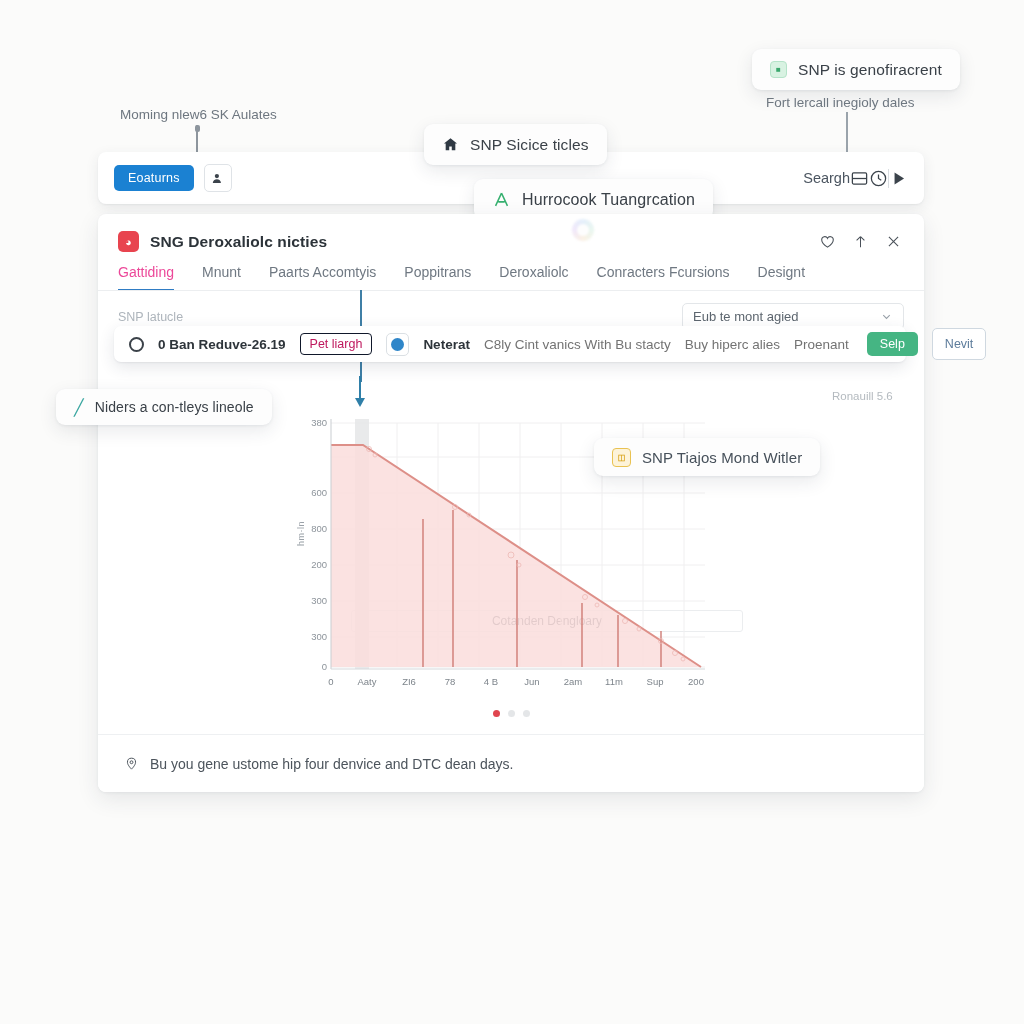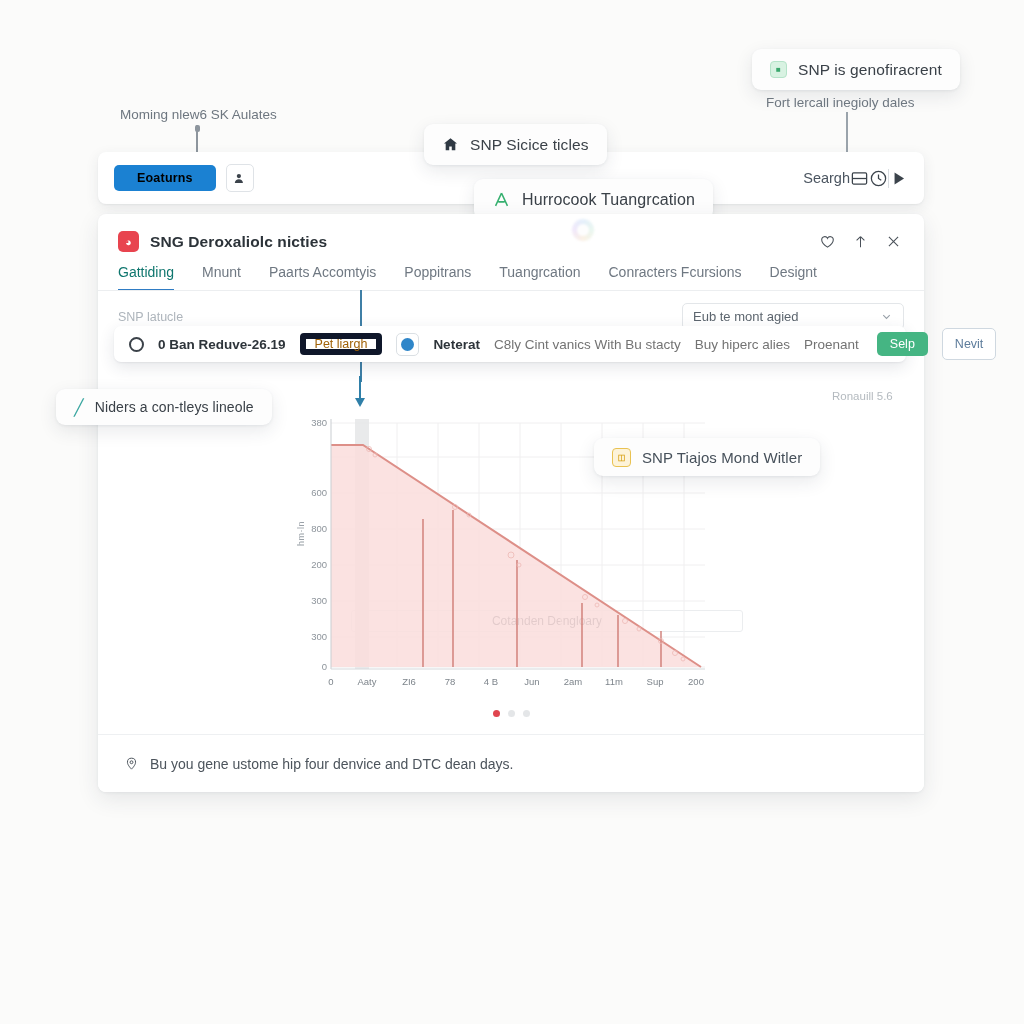"Eoaturns" #btn-primary { color: #000000 -> #ffffff; font-weight: bold -> normal; padding: 0 23px -> 0 14px }
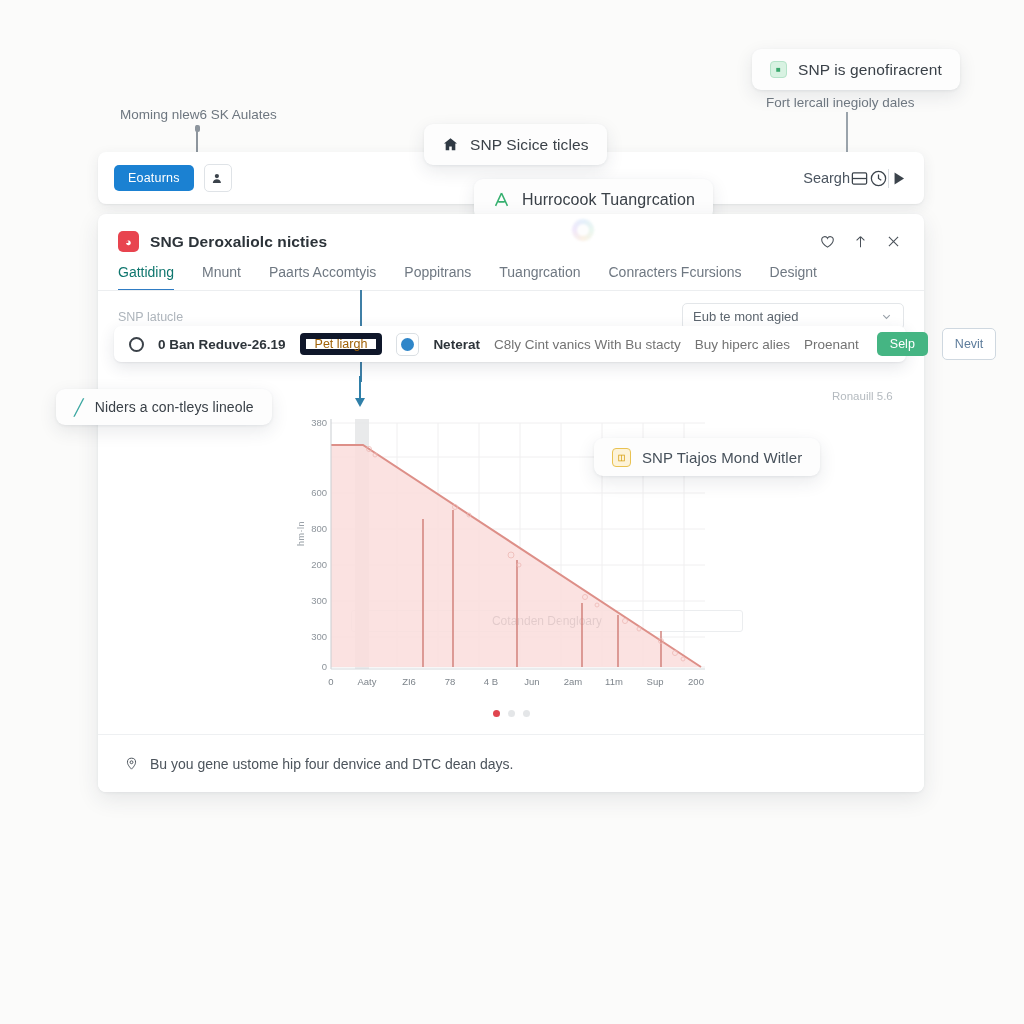"Gattiding" .tab.active { color: #0f766e -> #ec4899 }
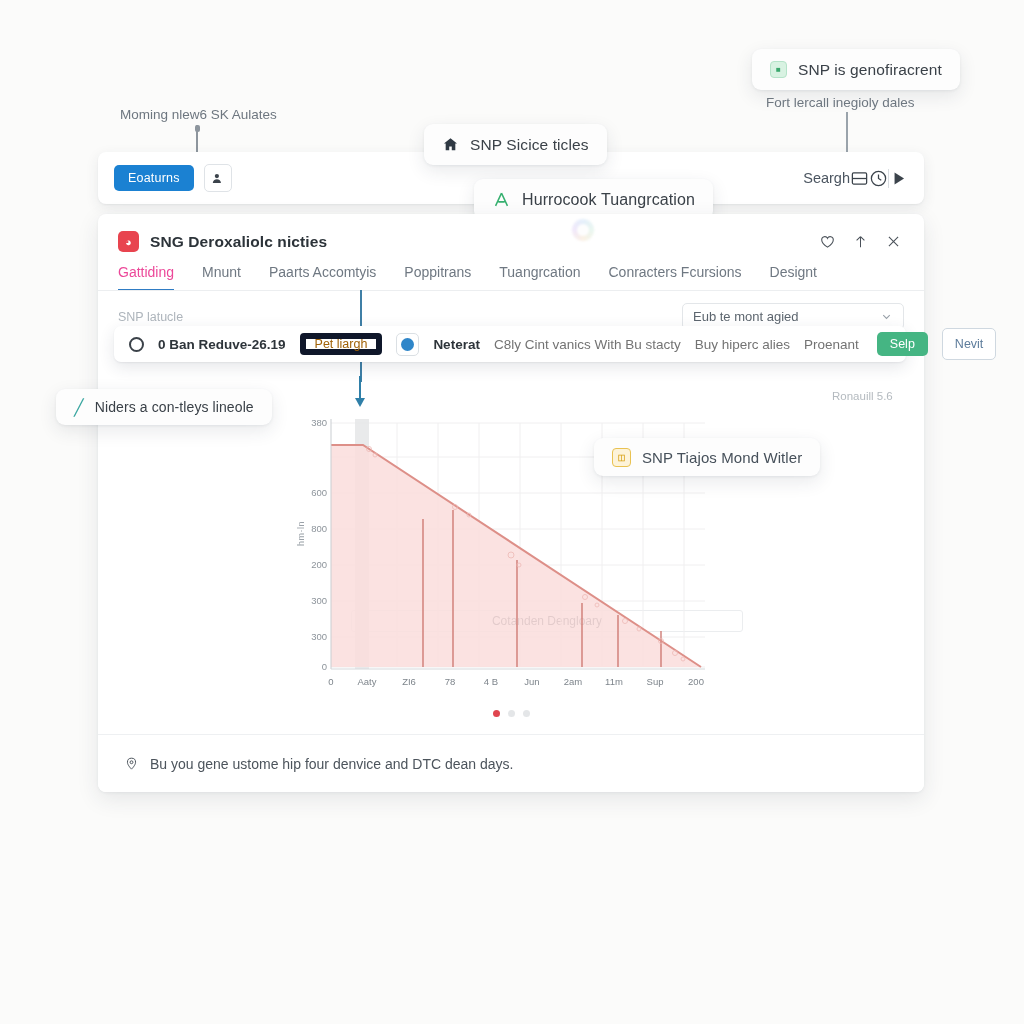"Tuangrcation" div.tab { text: Tuangrcation -> Deroxaliolc }
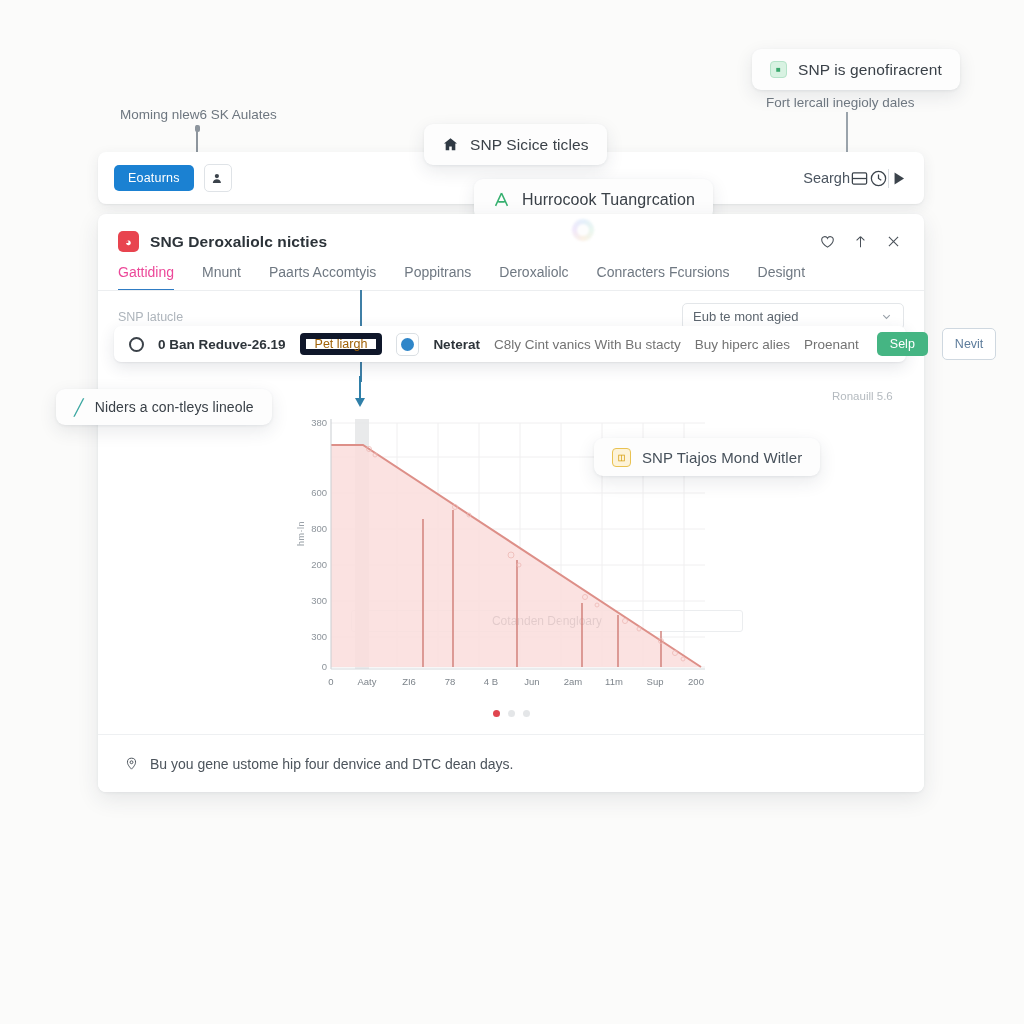"Pet liargh" #ab-chip { border: 6px solid #0f172a -> 1px solid #0f172a; color: #a16207 -> #be185d }
